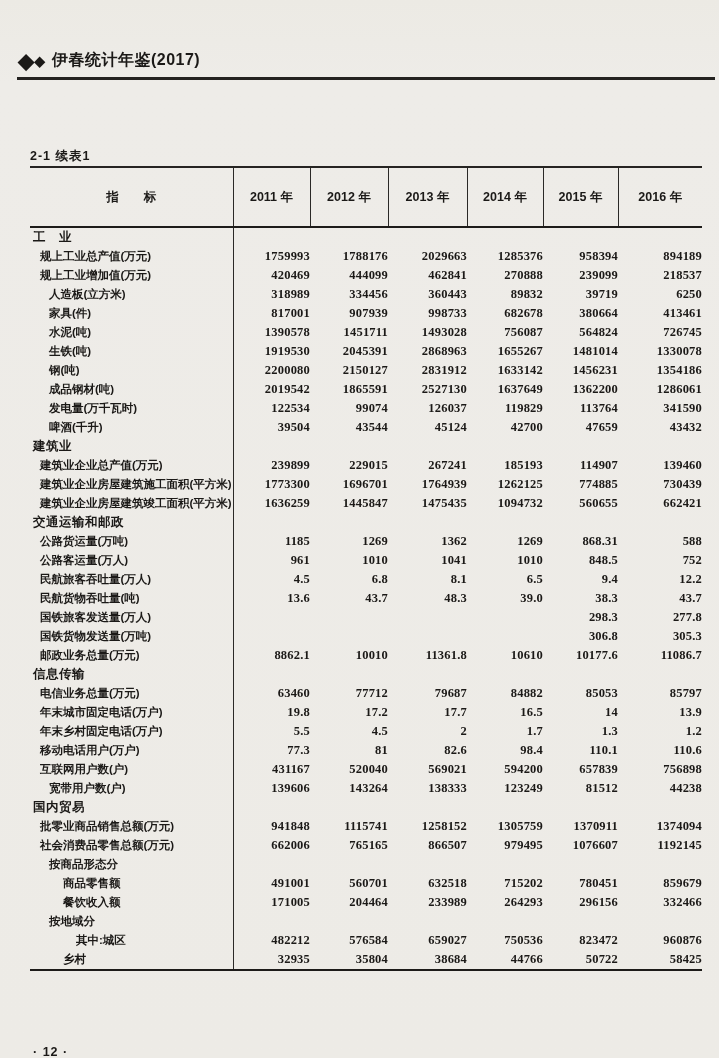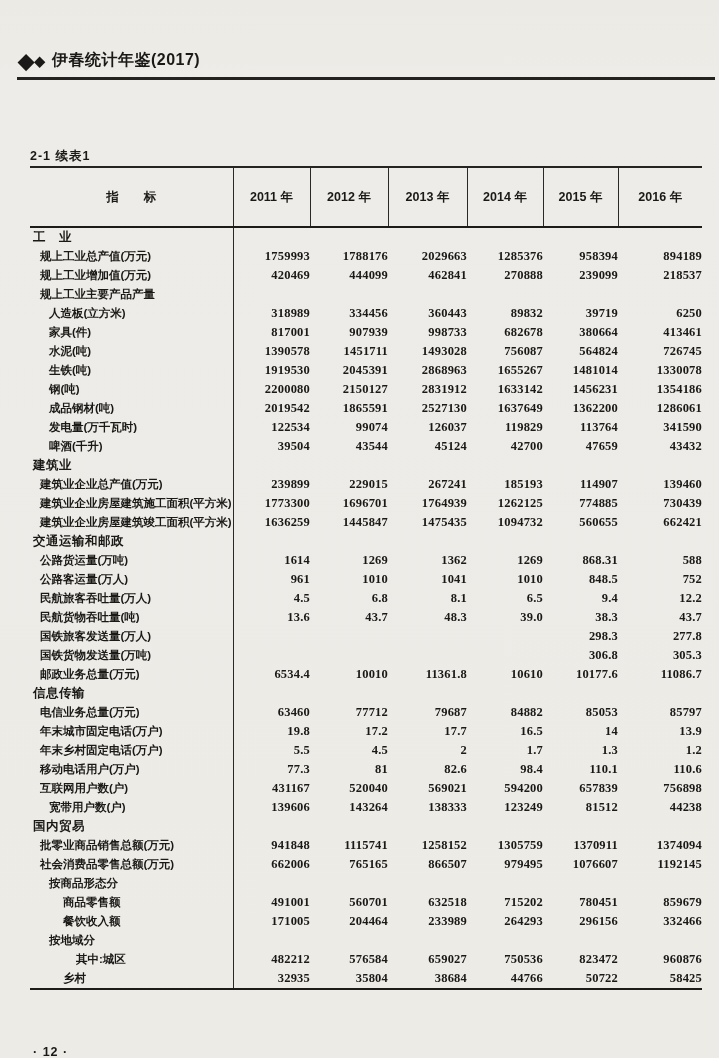"规上工业主要产品产量" tr { html: <tr> <td>规上工业主要产品产量</td> <td></td> <td></td> <td></td> <td></td> <td></td> <td></td> </tr> -> none }
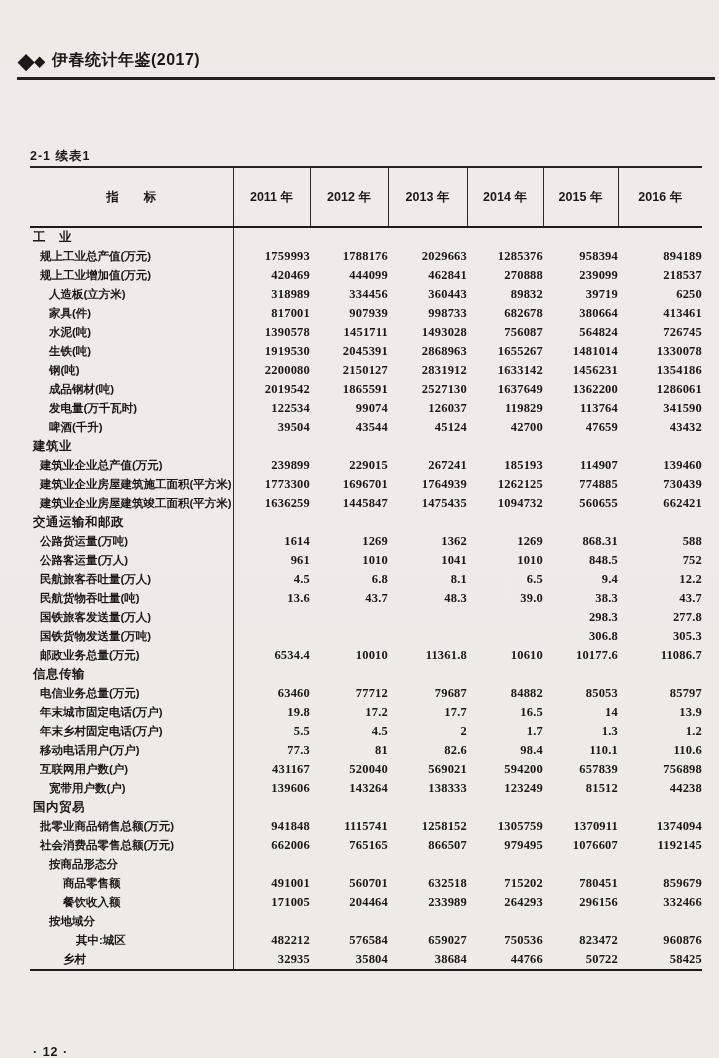"1614" td.val { text: 1614 -> 1185 }
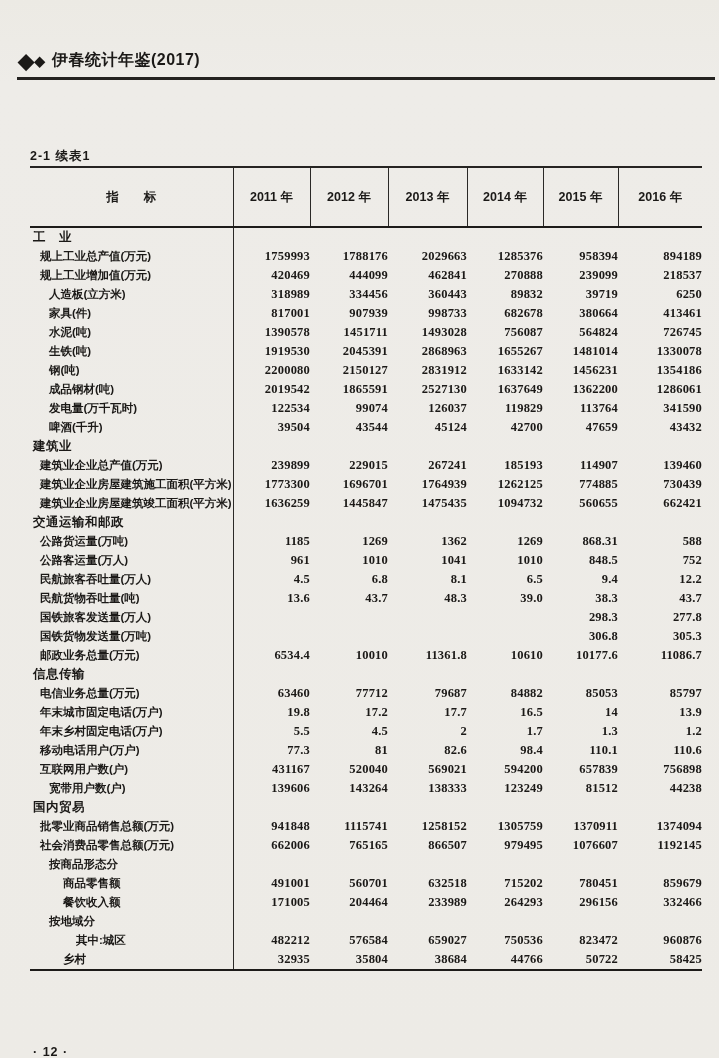"6534.4" td.val { text: 6534.4 -> 8862.1 }
